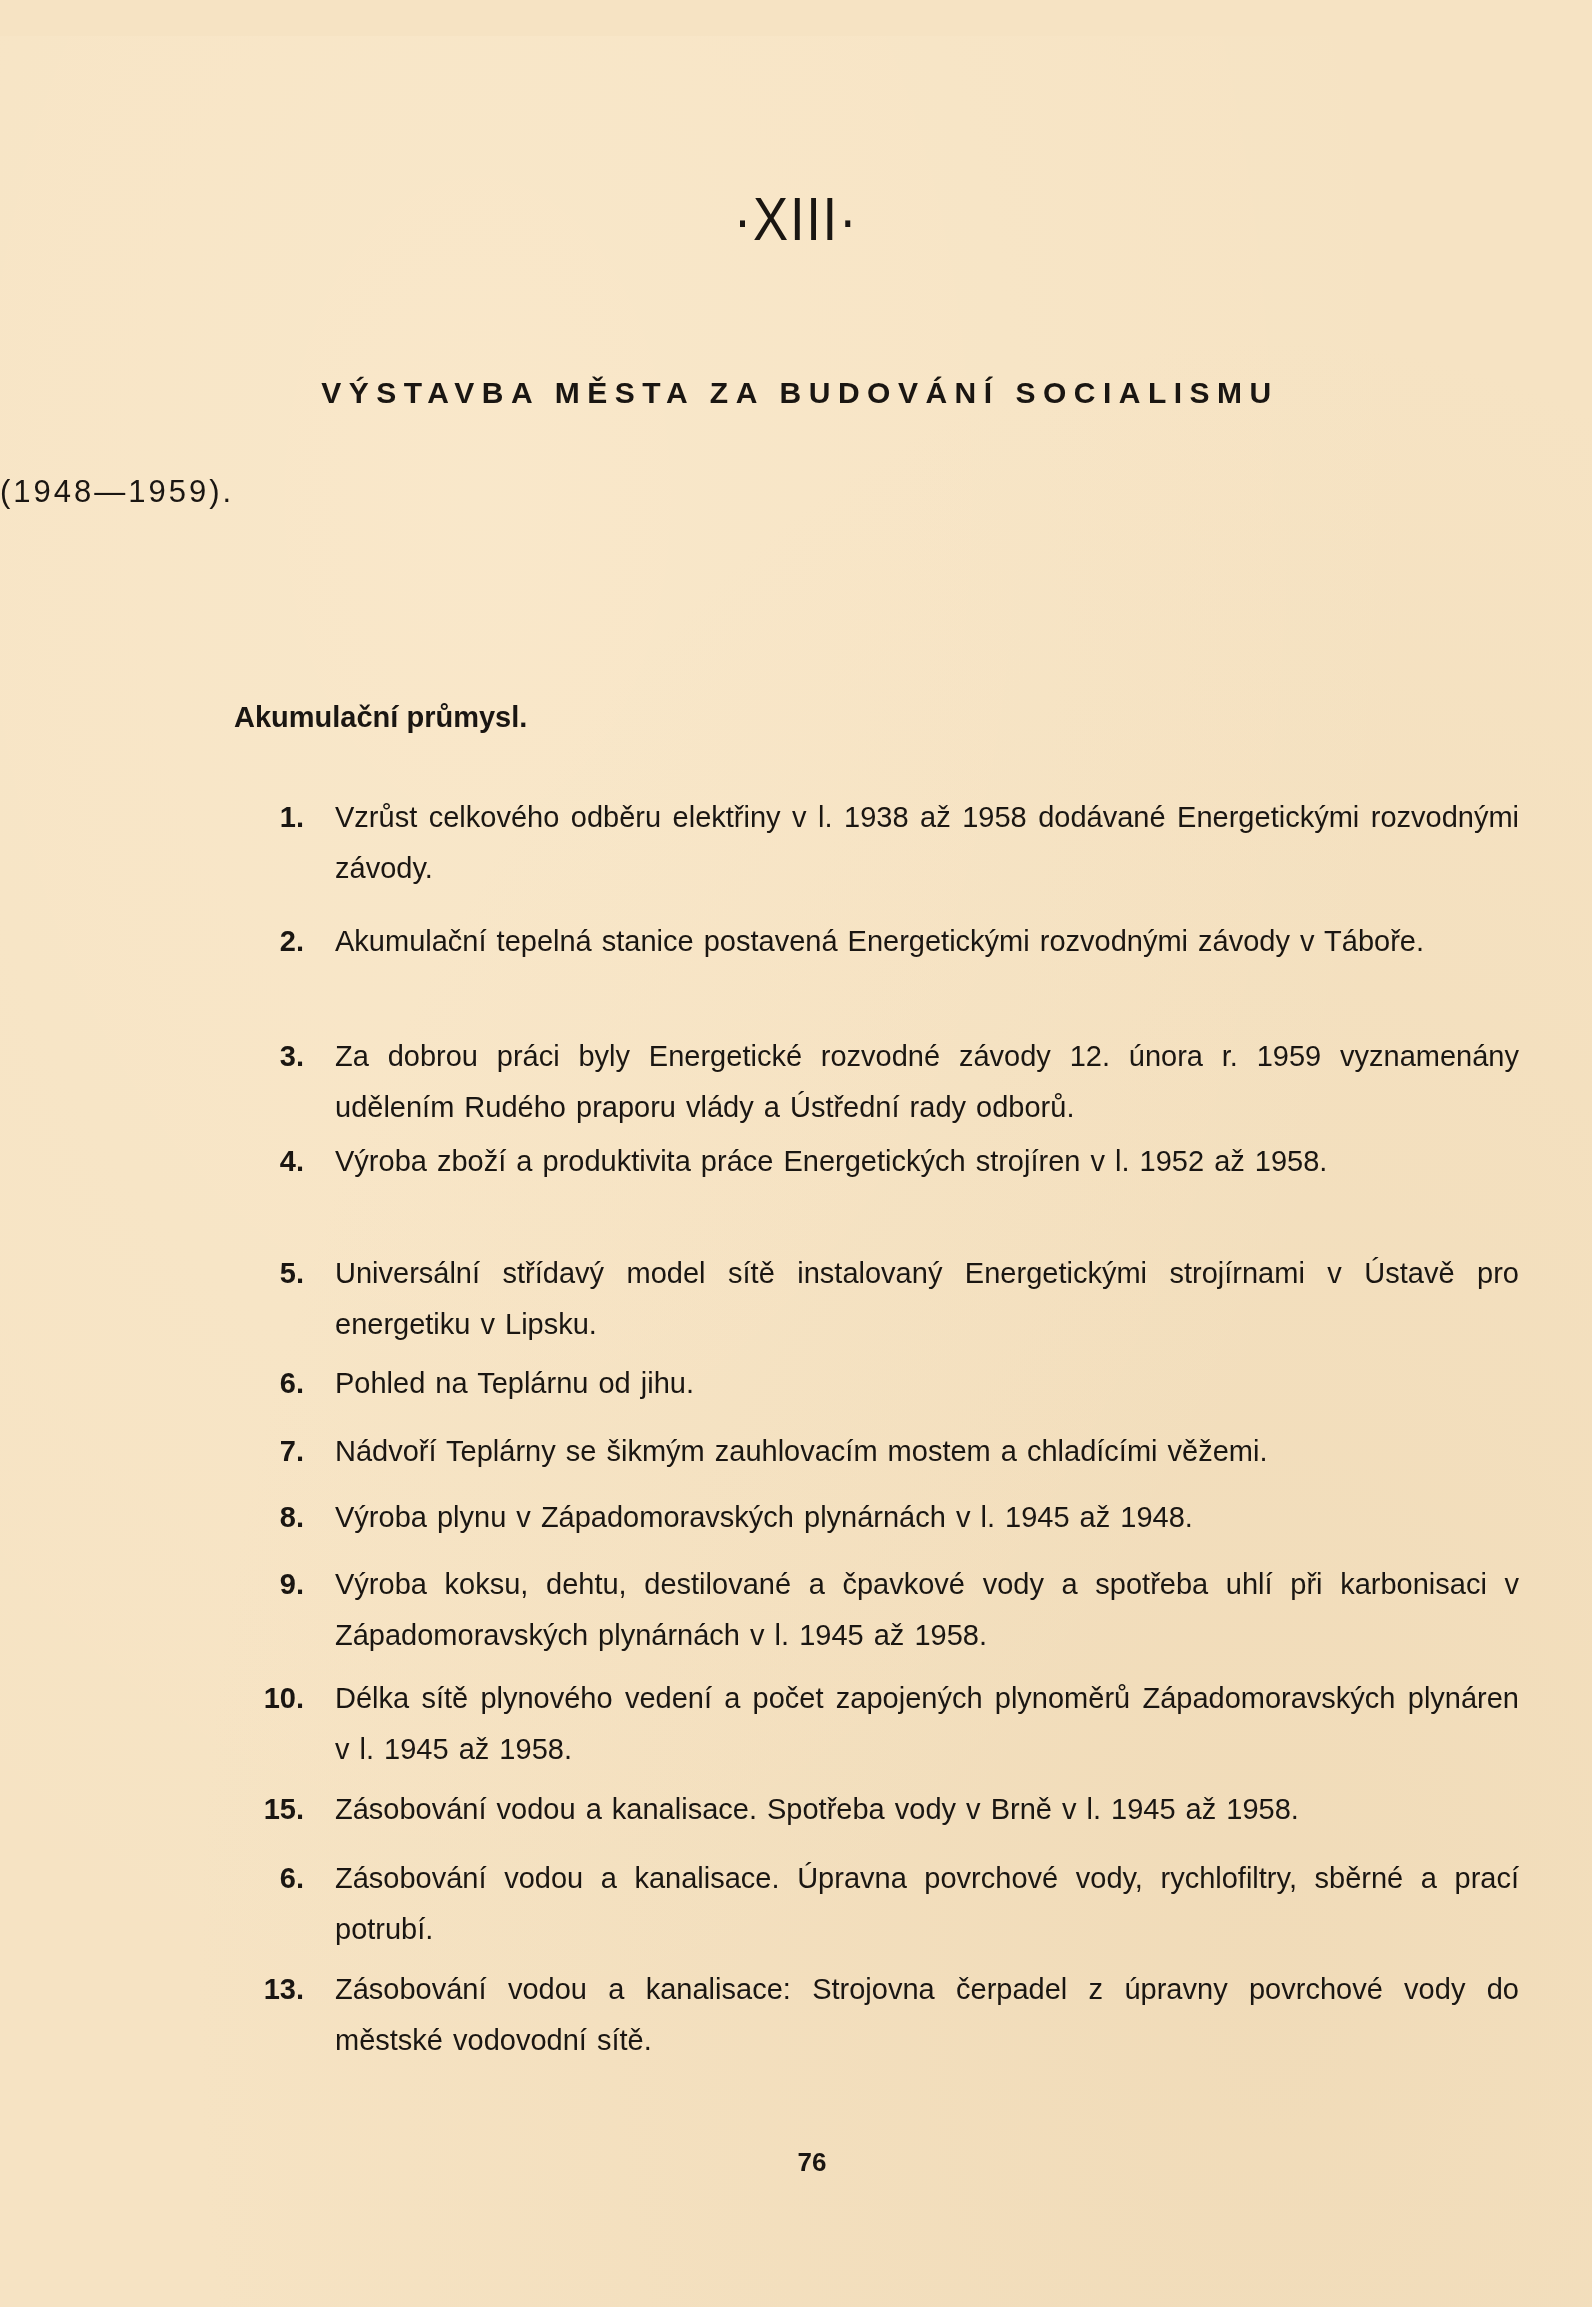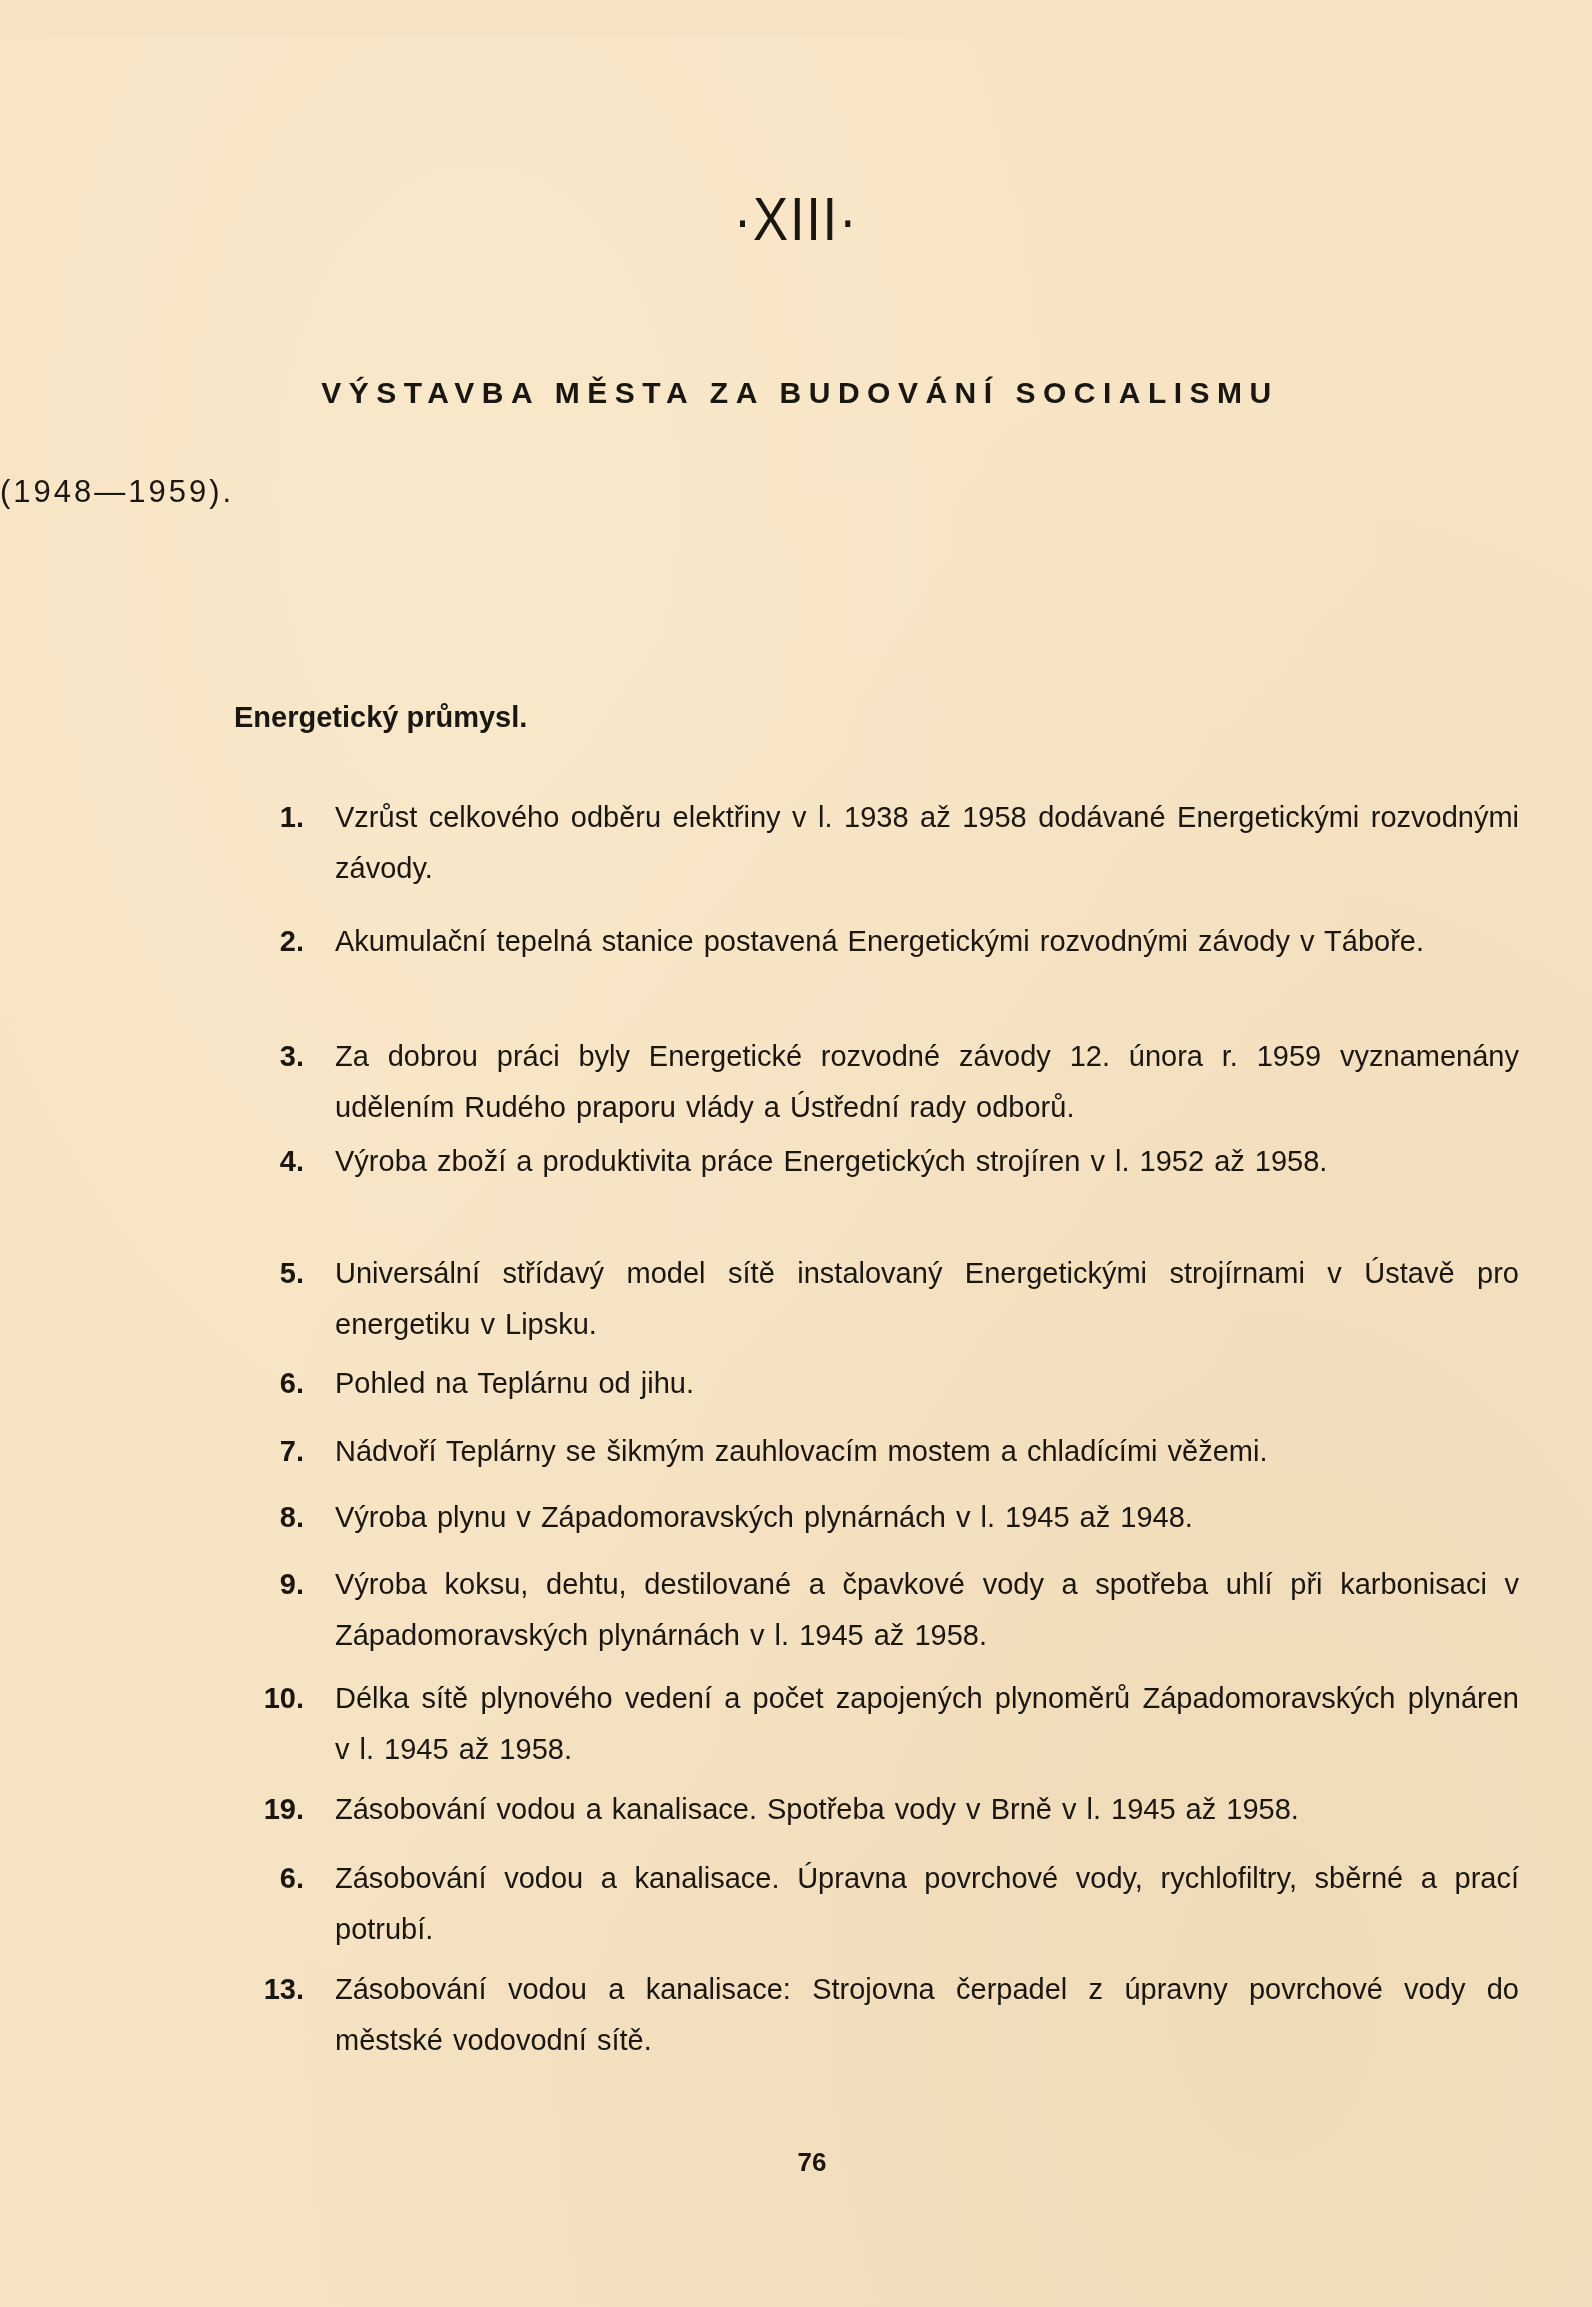"Energetický průmysl." div.section-heading { text: Energetický -> Akumulační }
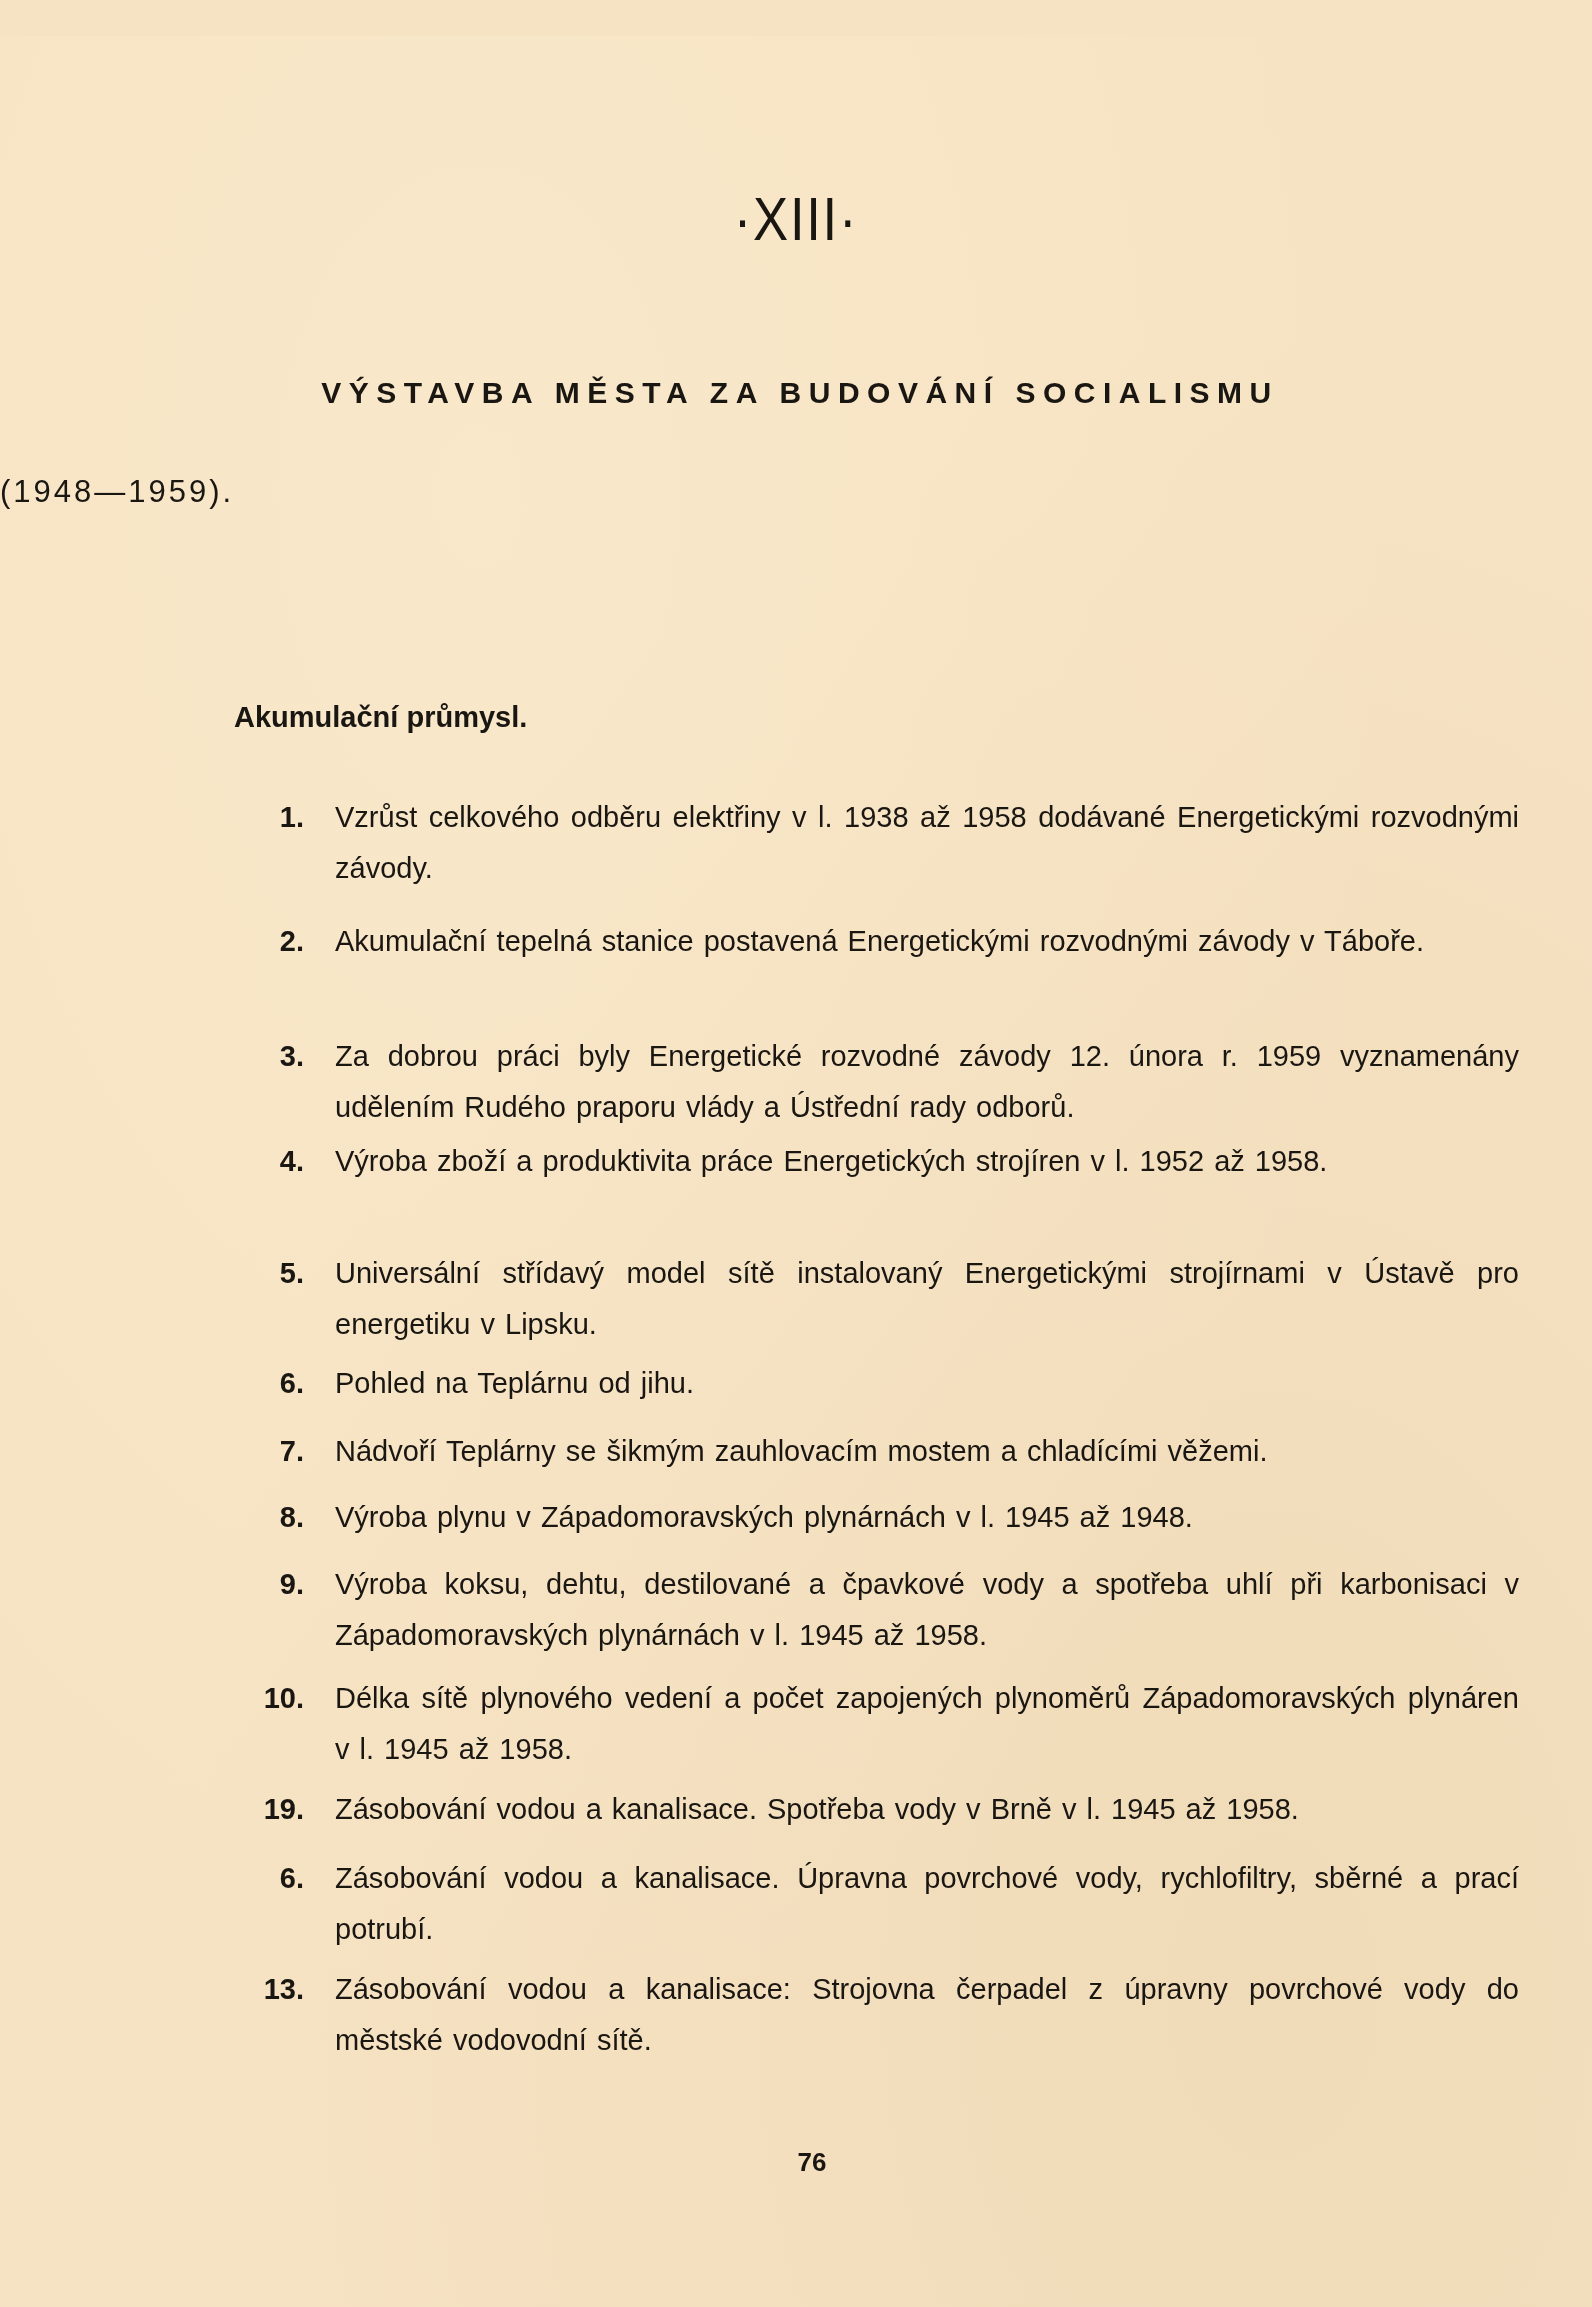"19." span.num { text: 19 -> 15 }
